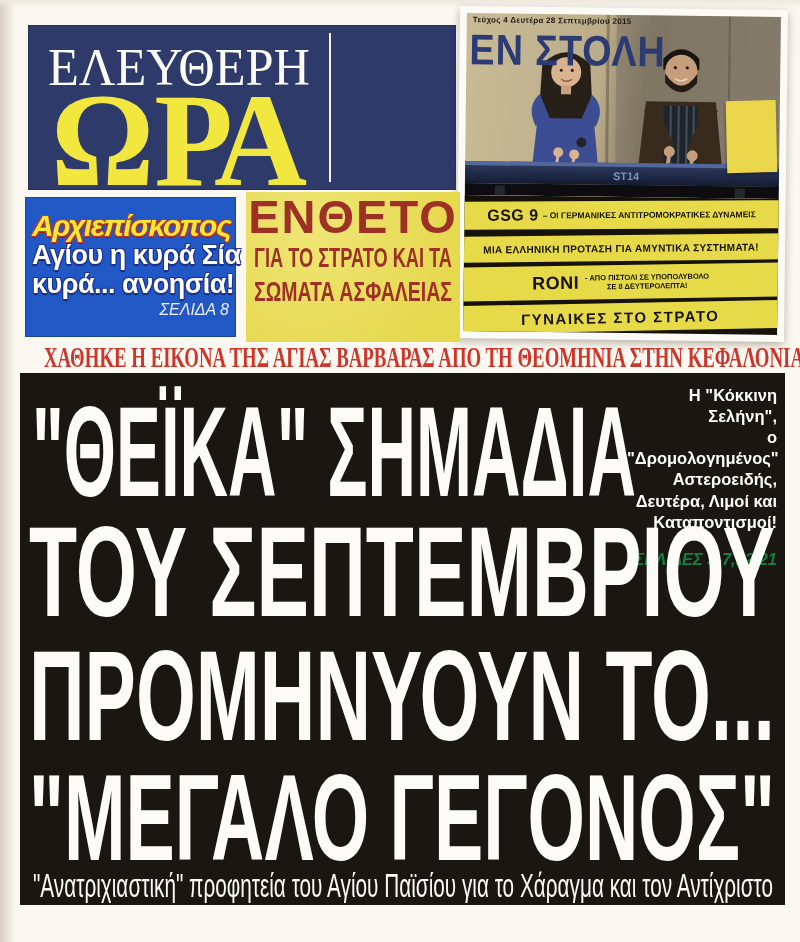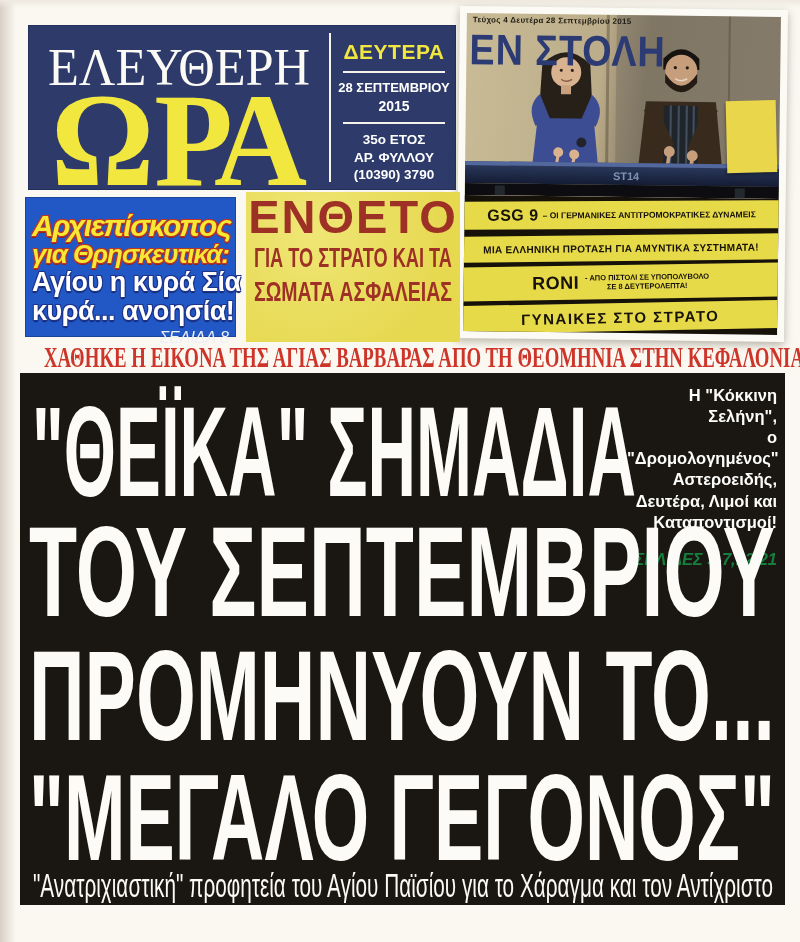"ΔΕΥΤΕΡΑ" div.mast-right { html: <div> <div>ΔΕΥΤΕΡΑ</div> <div></div> <div>28 ΣΕΠΤΕΜΒΡΙΟΥ</div> <div>2015</div> <div></div> <div>35ο ΕΤΟΣ</div> <div>ΑΡ. ΦΥΛΛΟΥ</div> <div>(10390) 3790</div> <div></div> <div>ΤΙΜΗ 1 ΕΥΡΩ</div> </div> -> none }
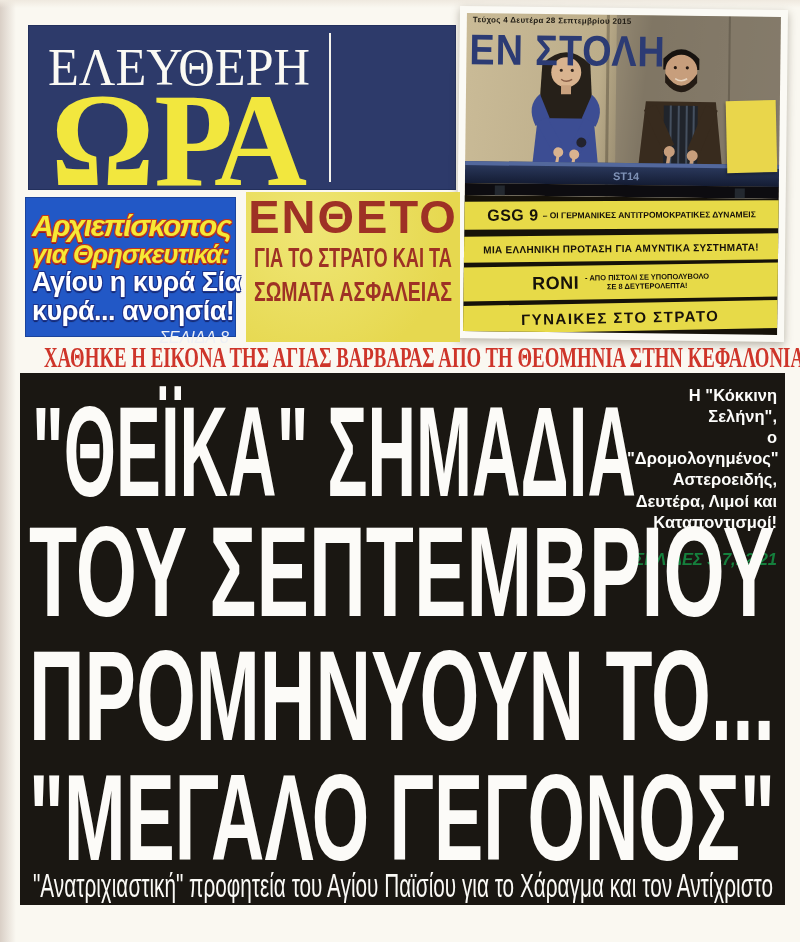"για Θρησκευτικά:" div.t2 { html: <div>για Θρησκευτικά:</div> -> none }
